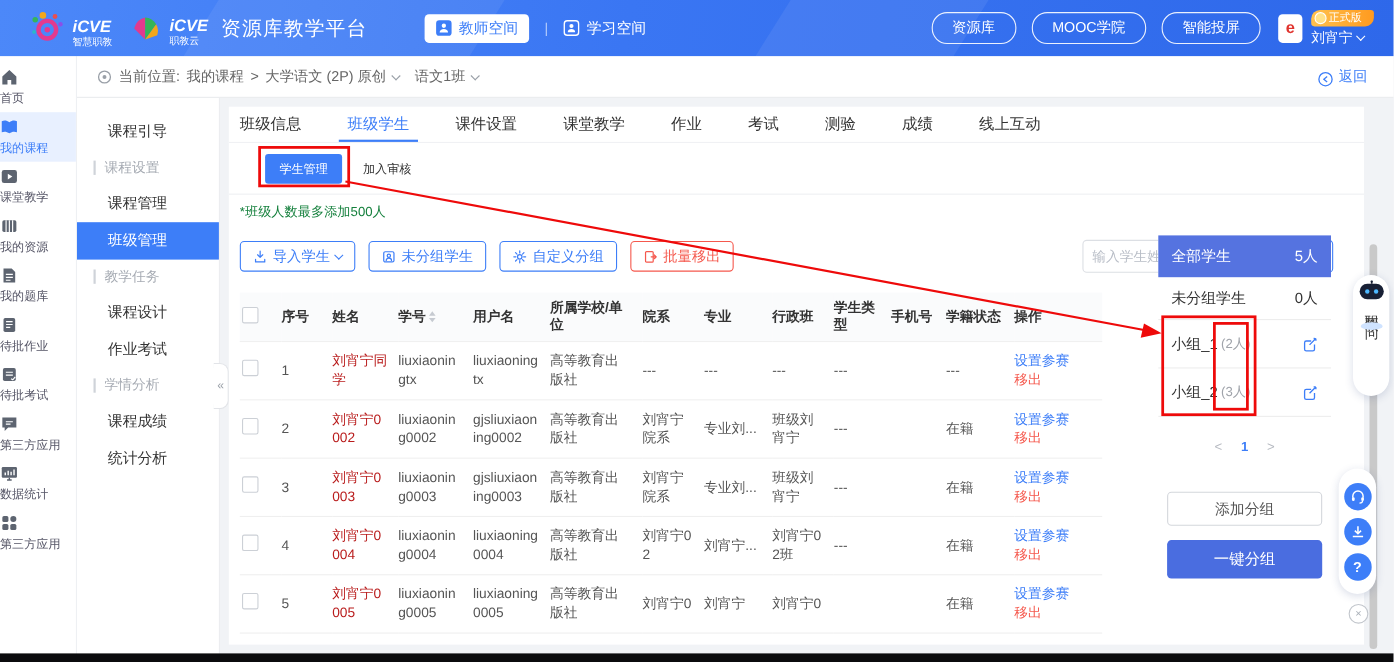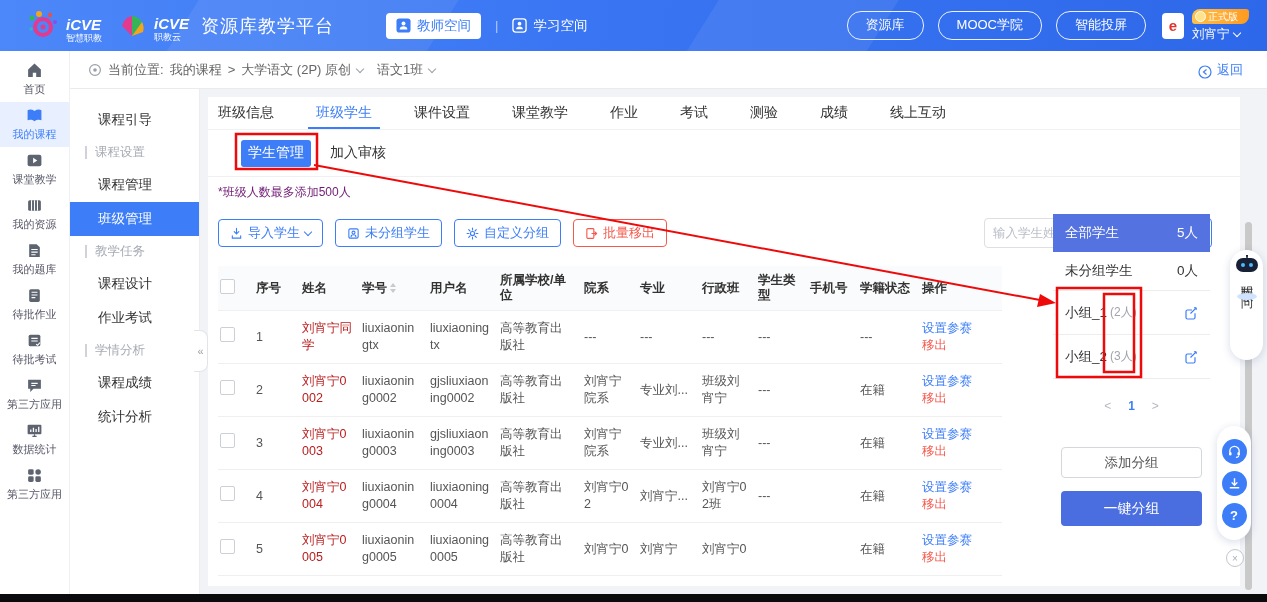"首页" .nav-it { align-items: center -> flex-start }
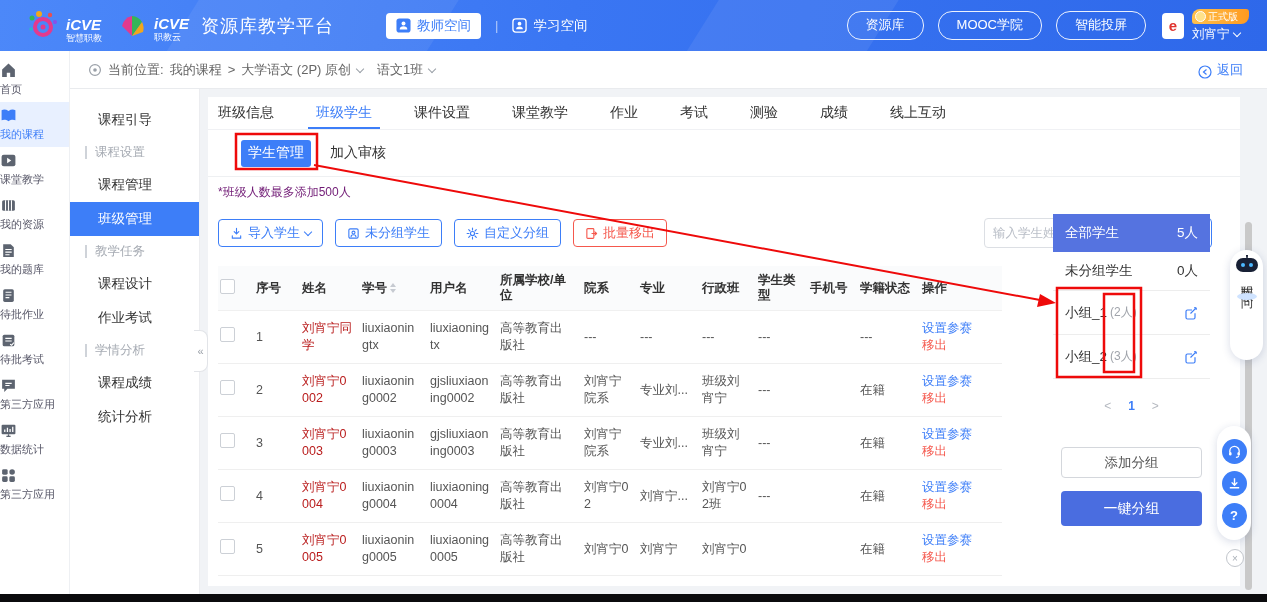"学生管理" .subtabs { font-size: 14px -> 11px }
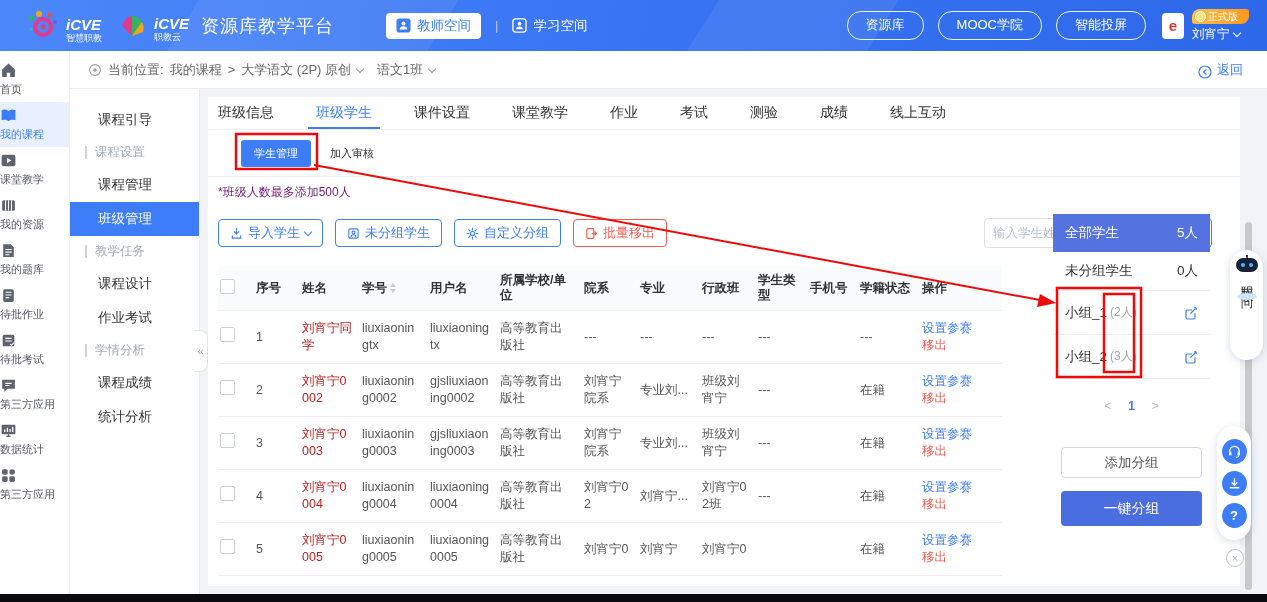"*班级人数最多添加500人" .notice { color: #701a75 -> #15803d }
